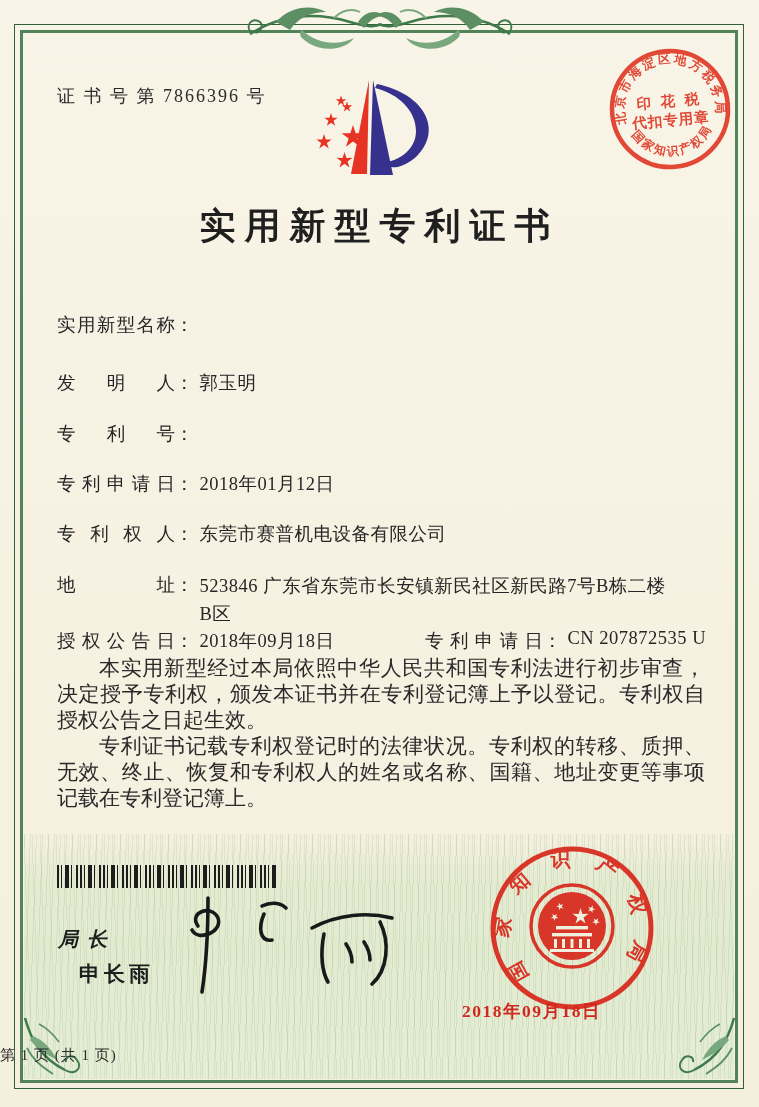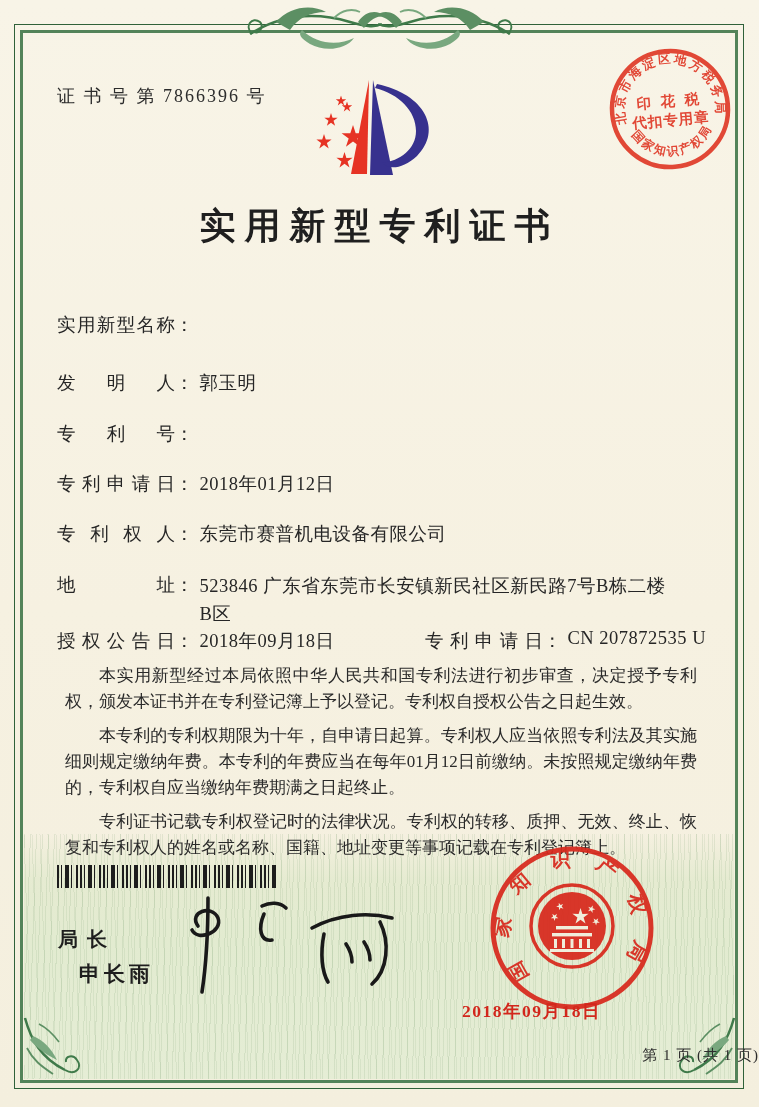"本实用新型经过本局依照中华人民共和国专利法进行初步审查，决定授予专利权，颁发本证" .paras p { font-size: 17px -> 21px; margin: 8px -> 0 }
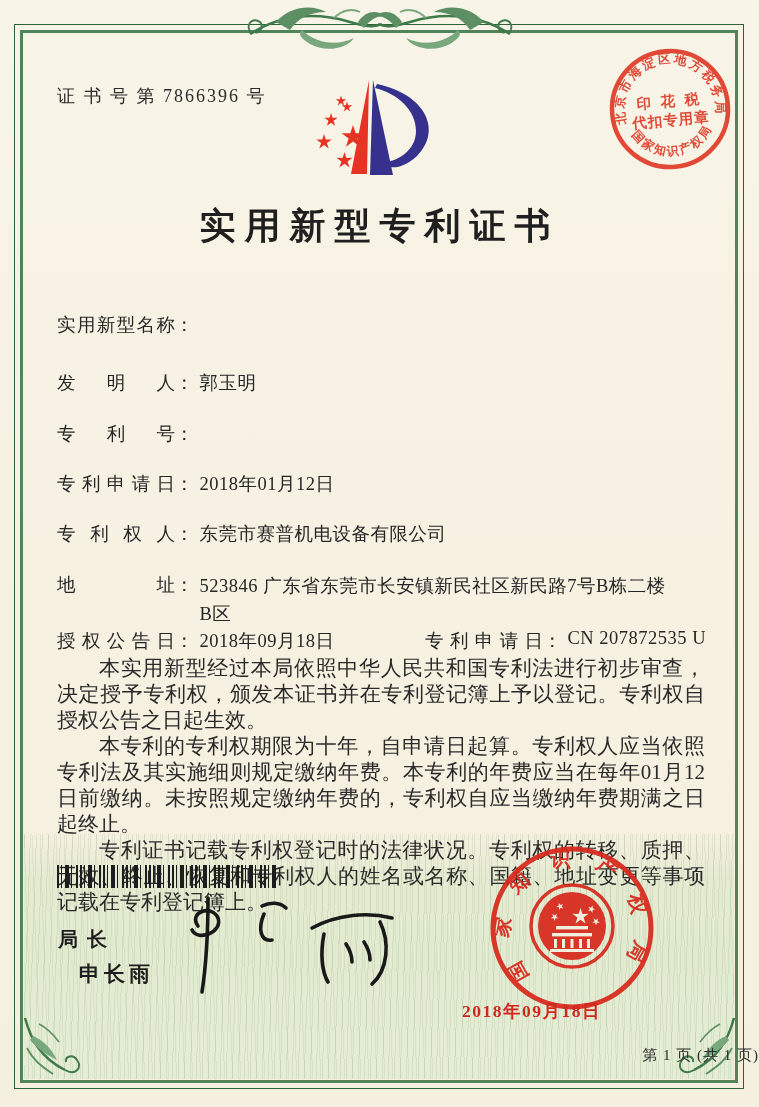"本专利的专利权期限为十年，自申请日起算。专利权人应当依照专利法及其实施细则规定缴" p { html: <p>本专利的专利权期限为十年，自申请日起算。专利权人应当依照专利法及其实施细则规定缴纳年费。本专利的年费应当在每年01月12日前缴纳。未按照规定缴纳年费的，专利权自应当缴纳年费期满之日起终止。</p> -> none }
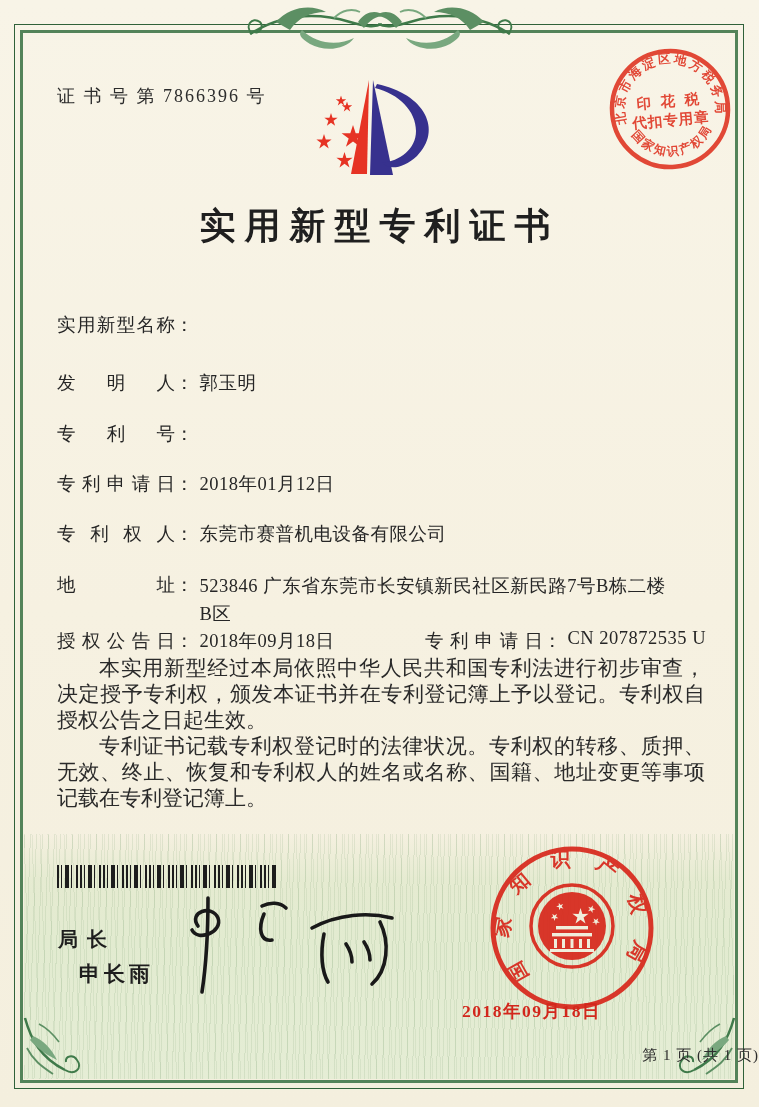"局长" .director-title { font-style: none -> italic }
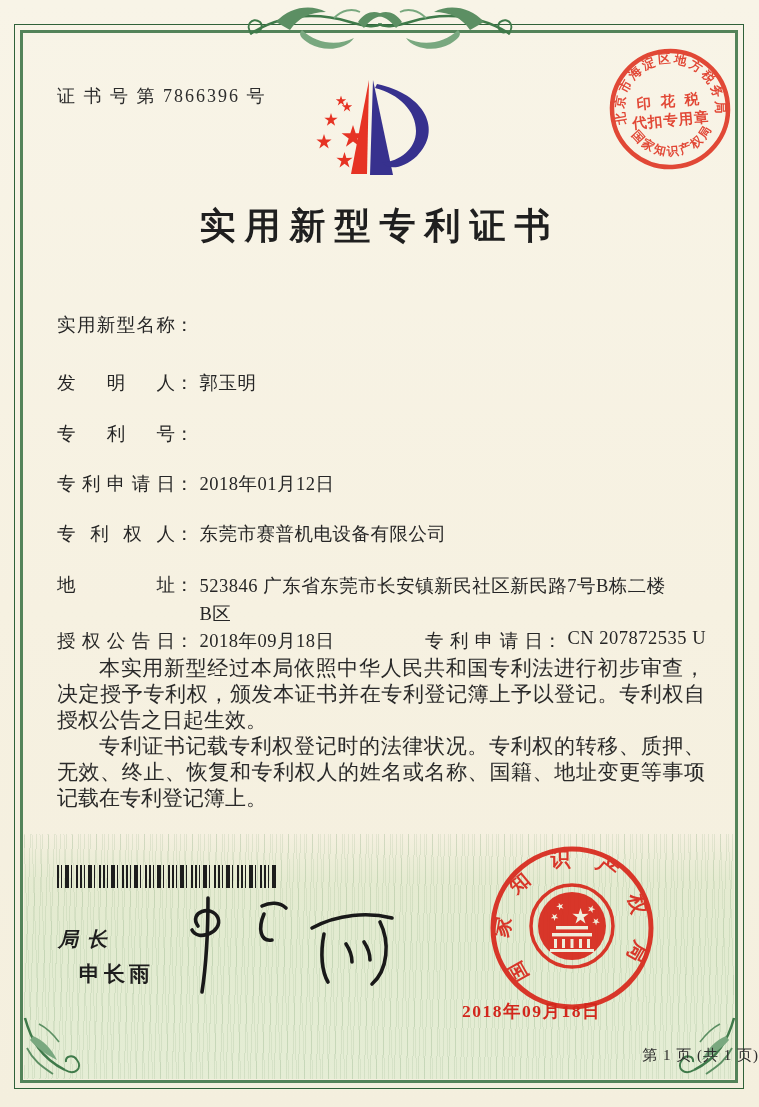"第 1 页 (共 1" .footer { text-align: right -> left }
